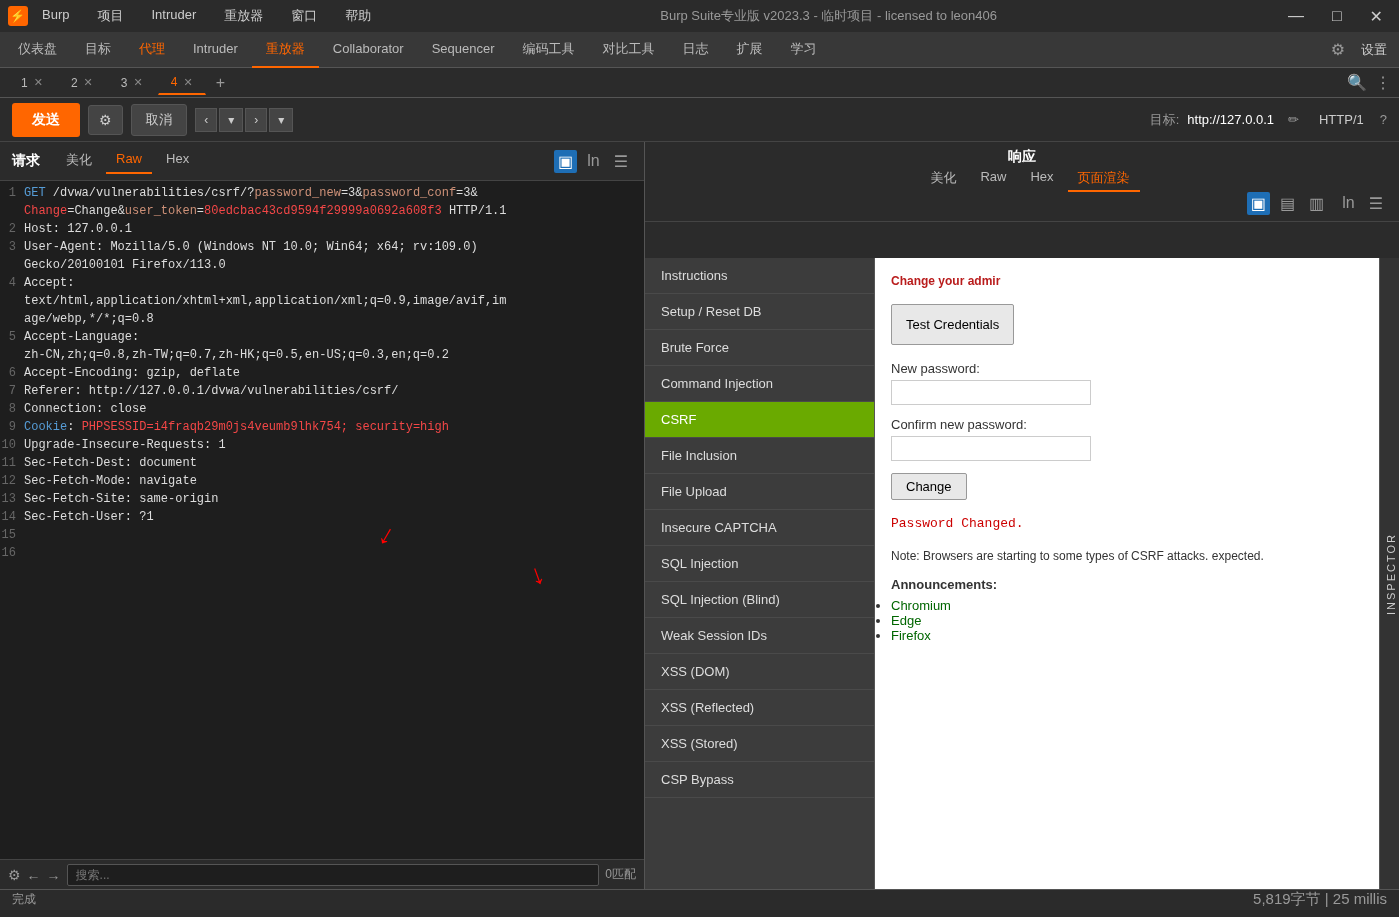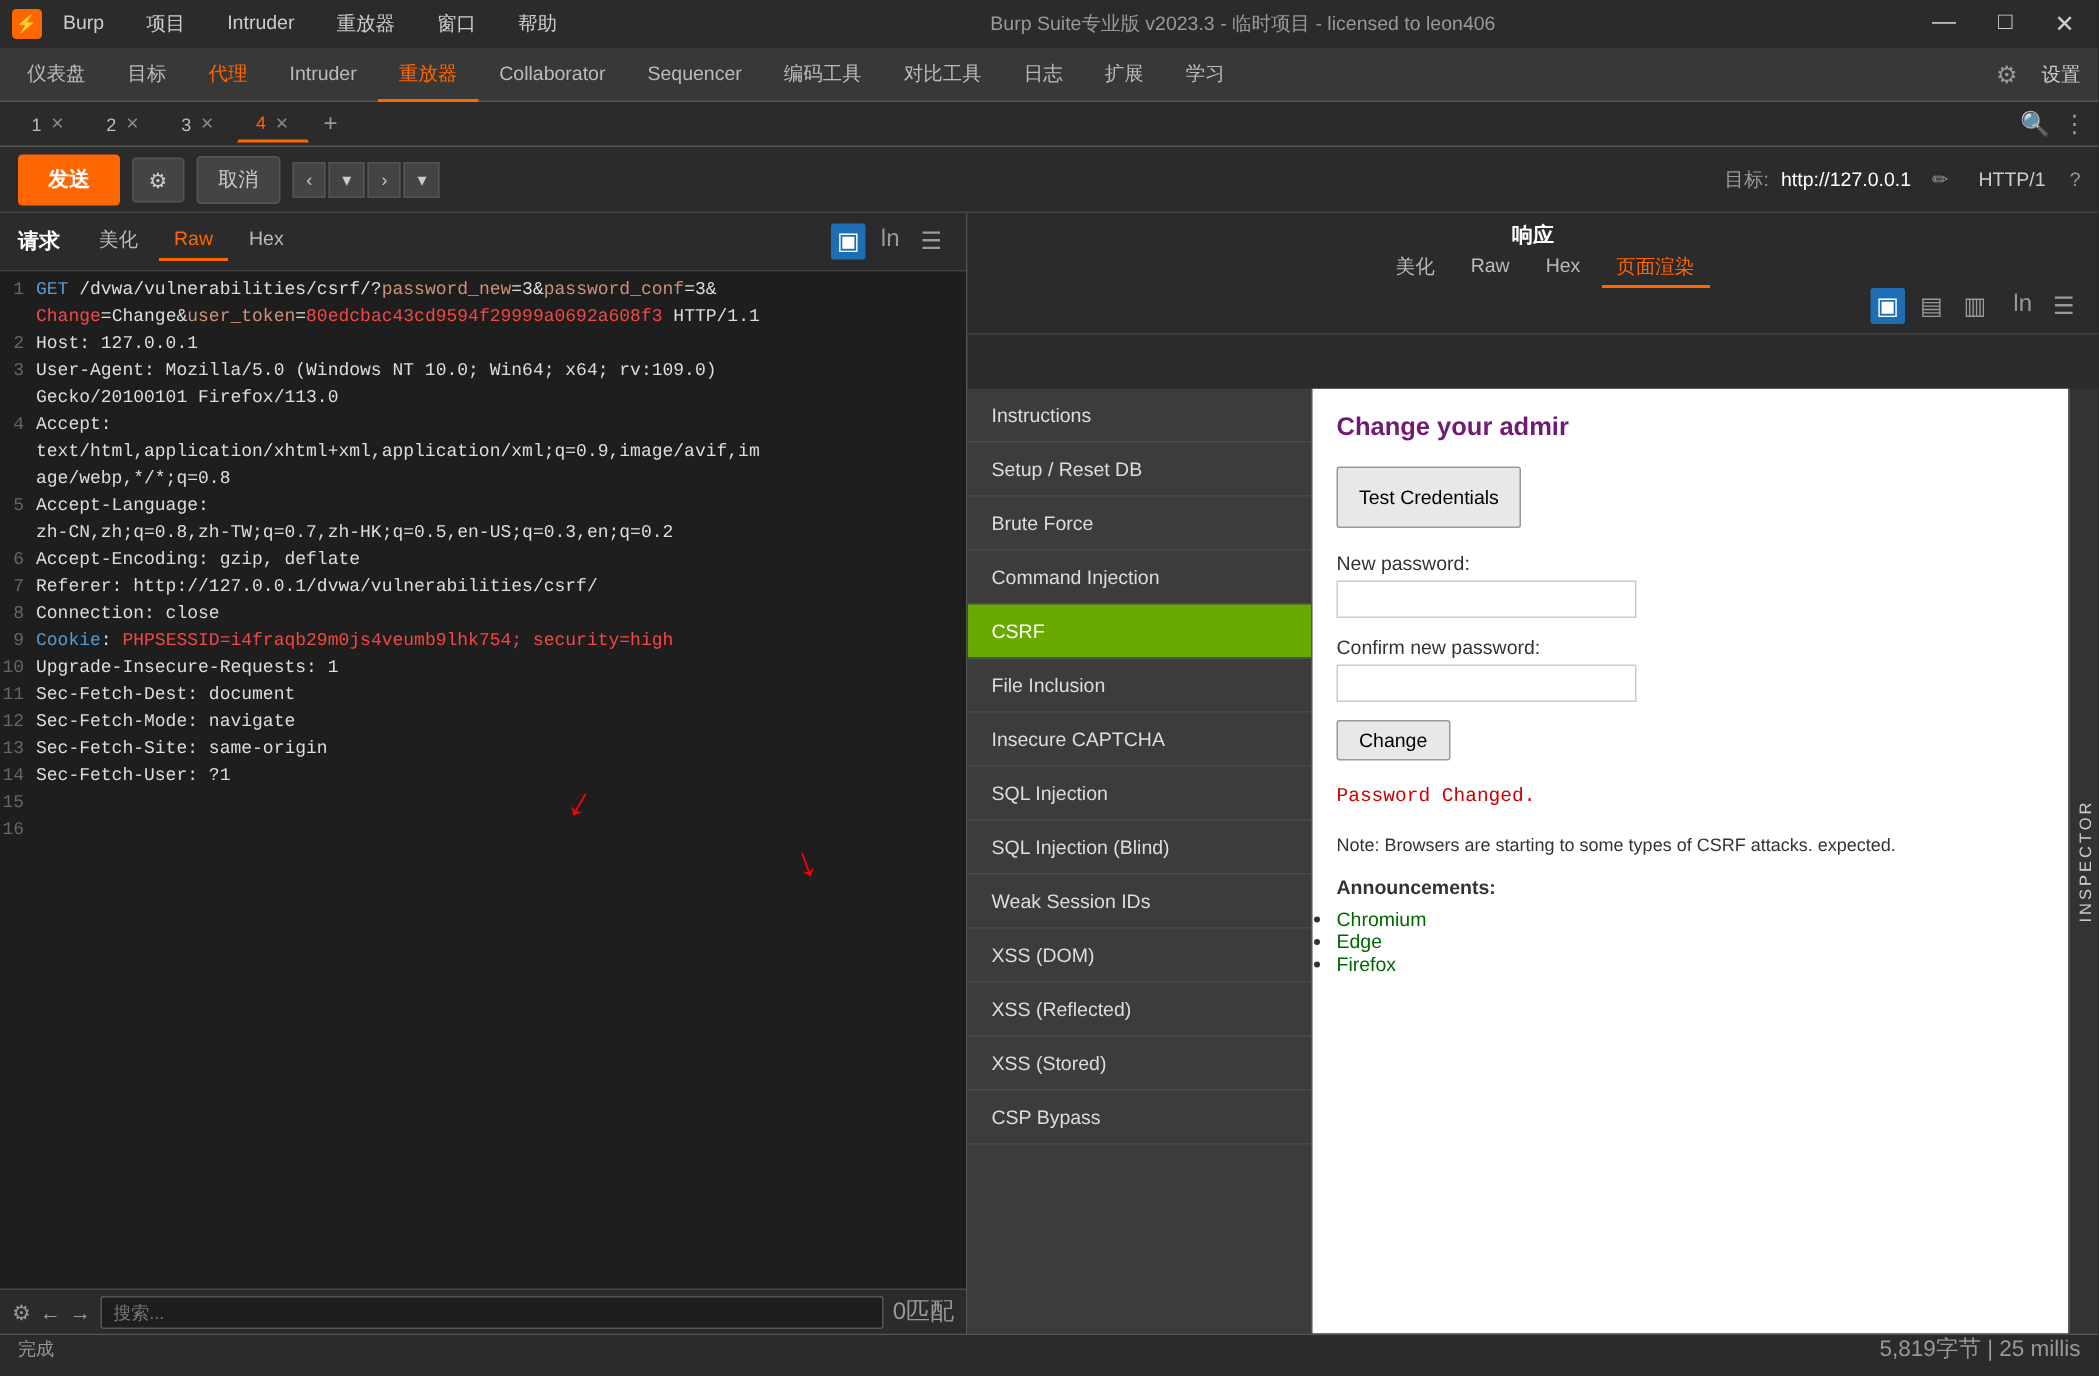"Change your admir" .right-content h2 { color: #701a75 -> #b91c1c; font-size: 17px -> 12px }
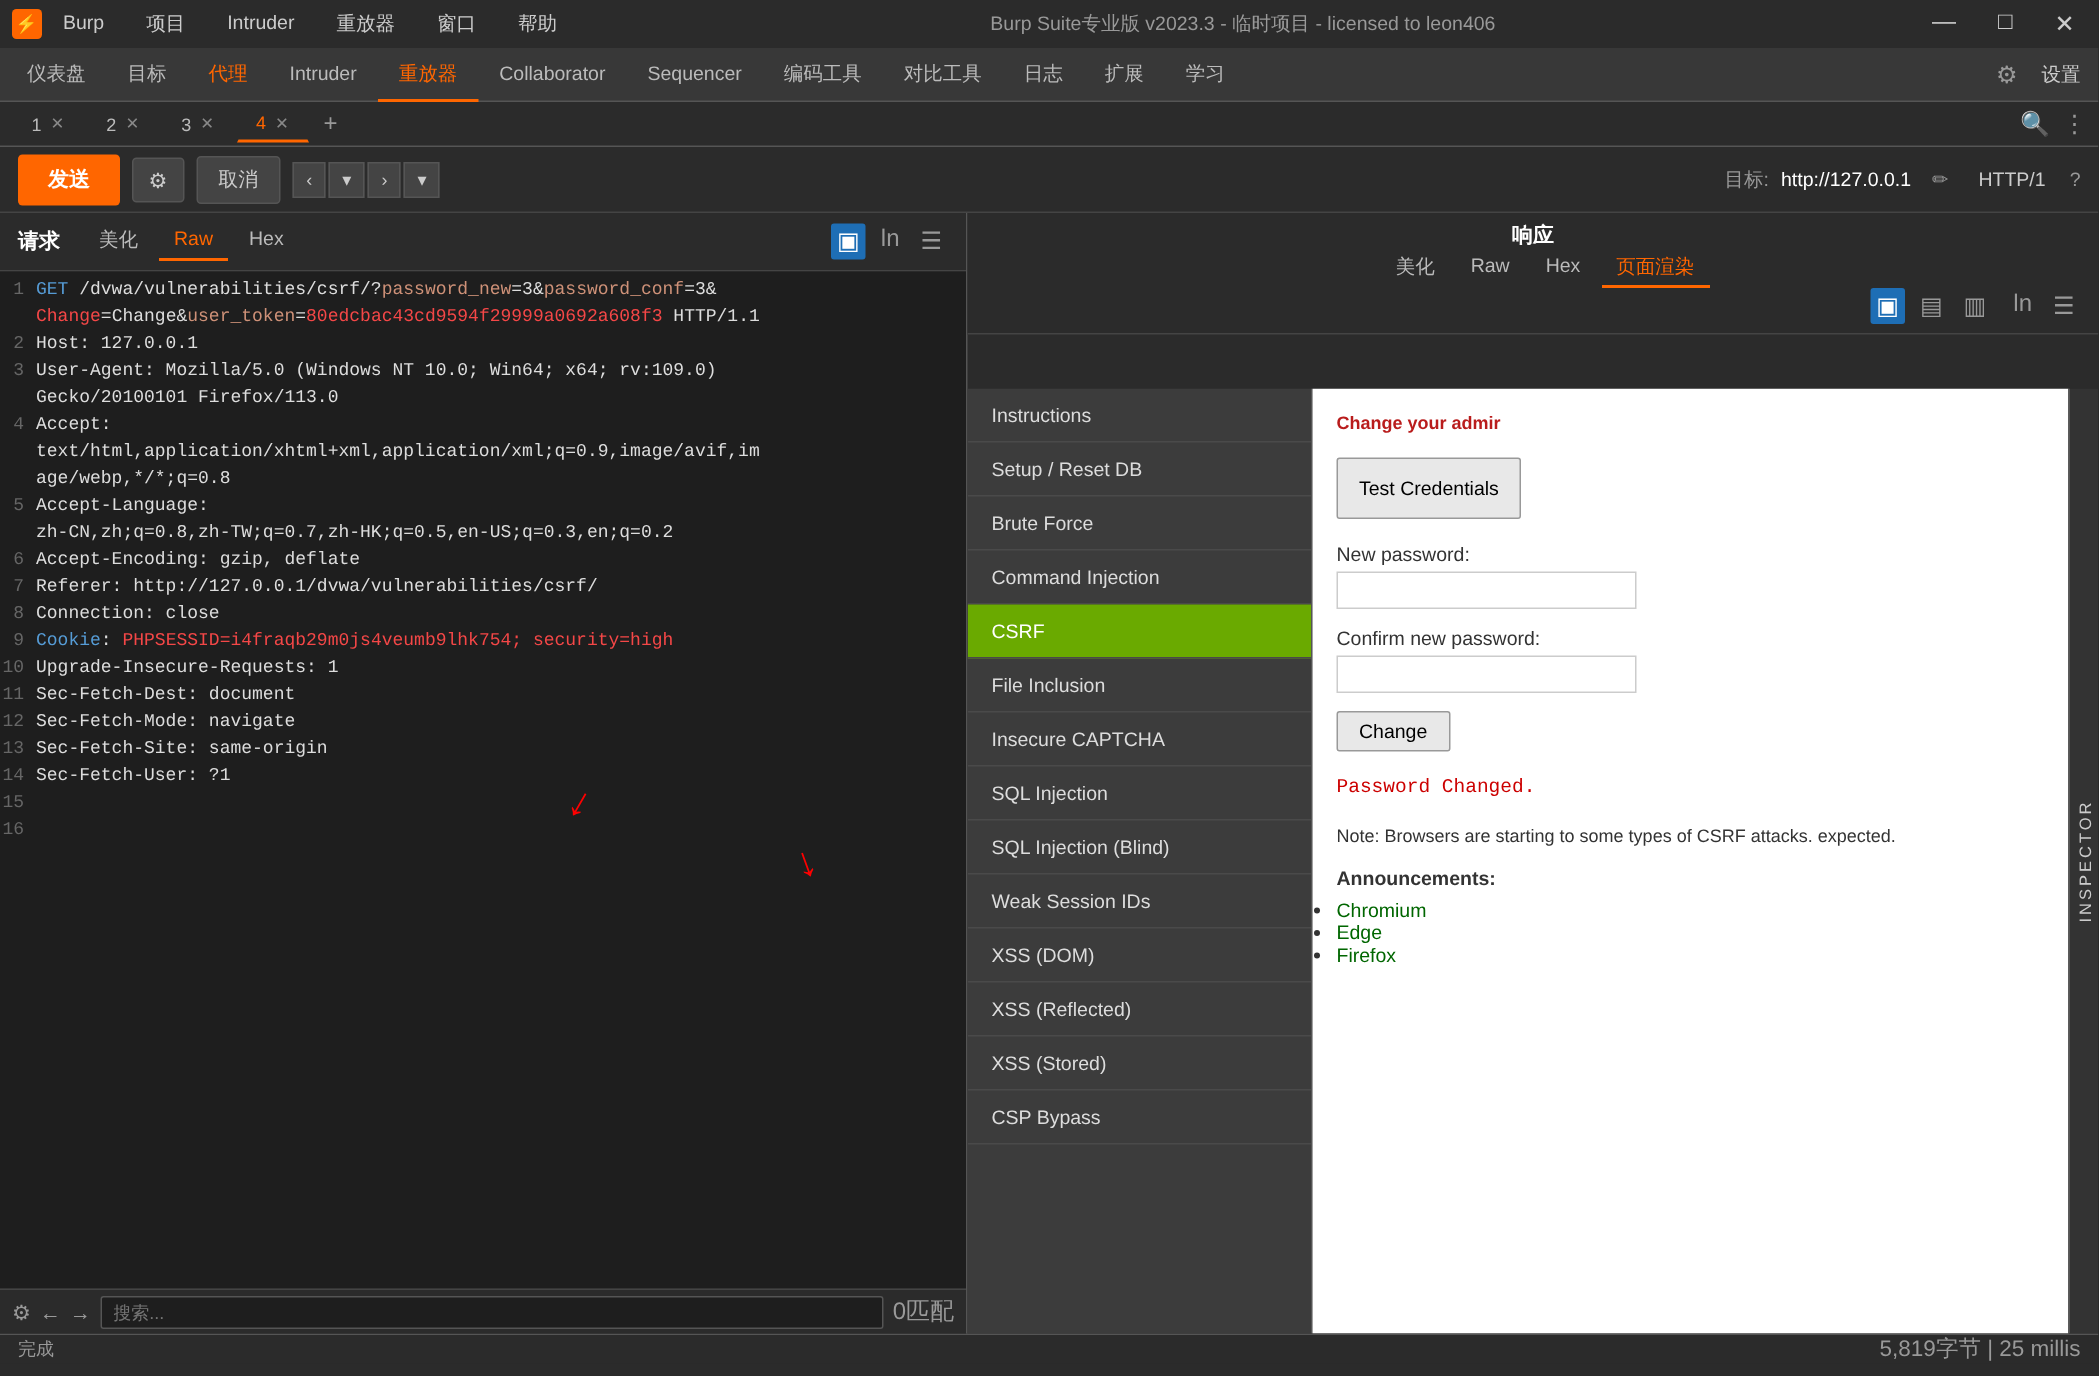"File Upload" div.nav-item { html: none -> <div>File Upload</div> }
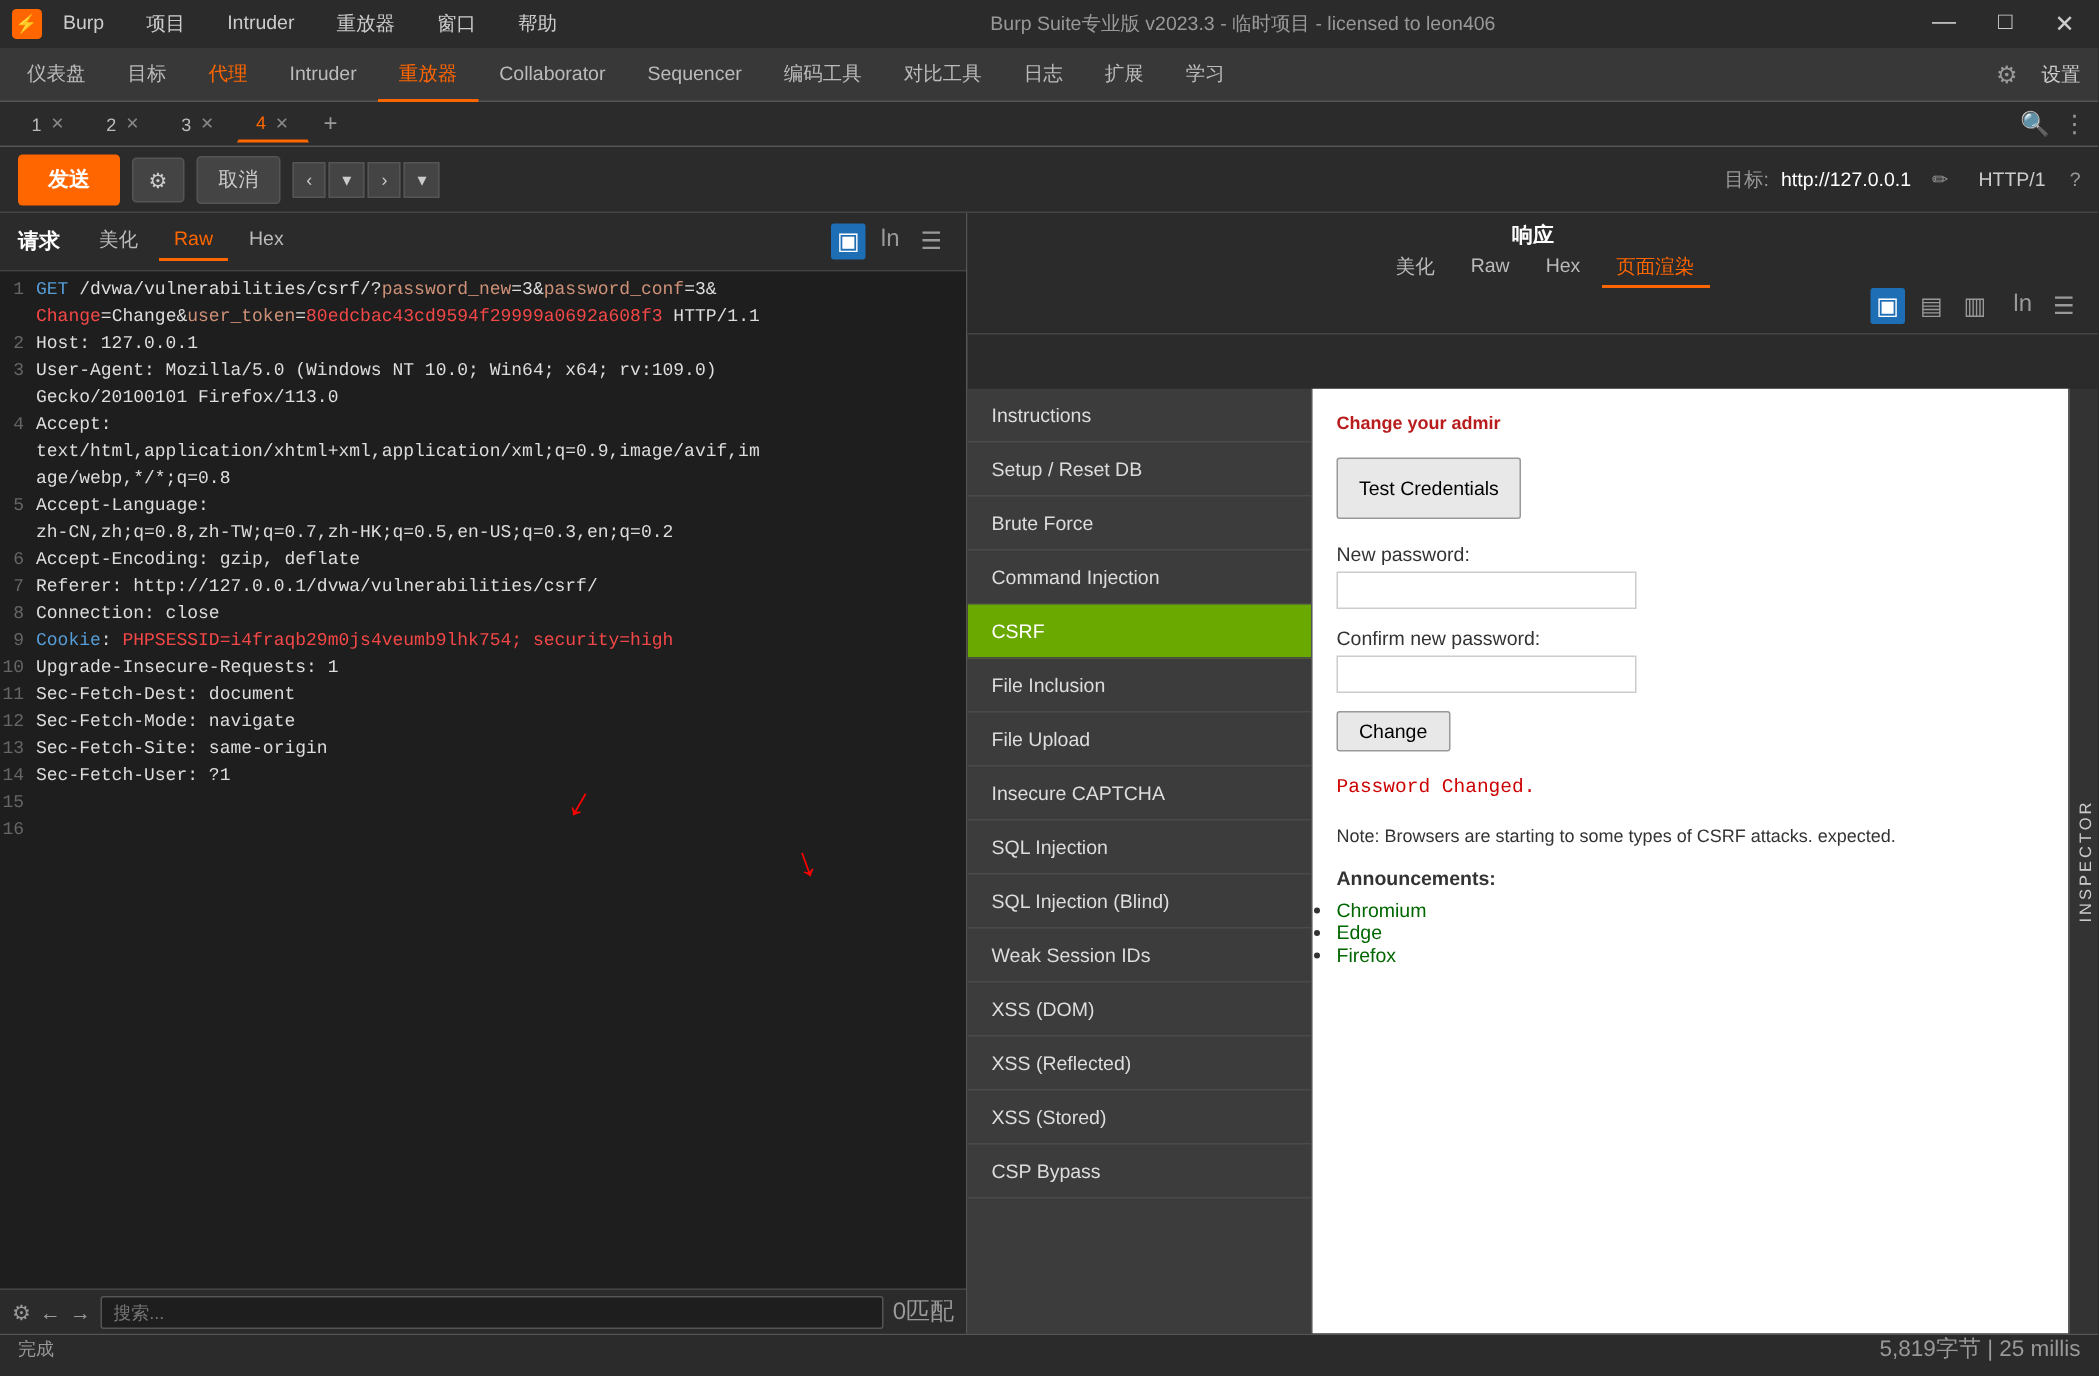"0匹配" .req-match-count { font-size: 16px -> 12px }
